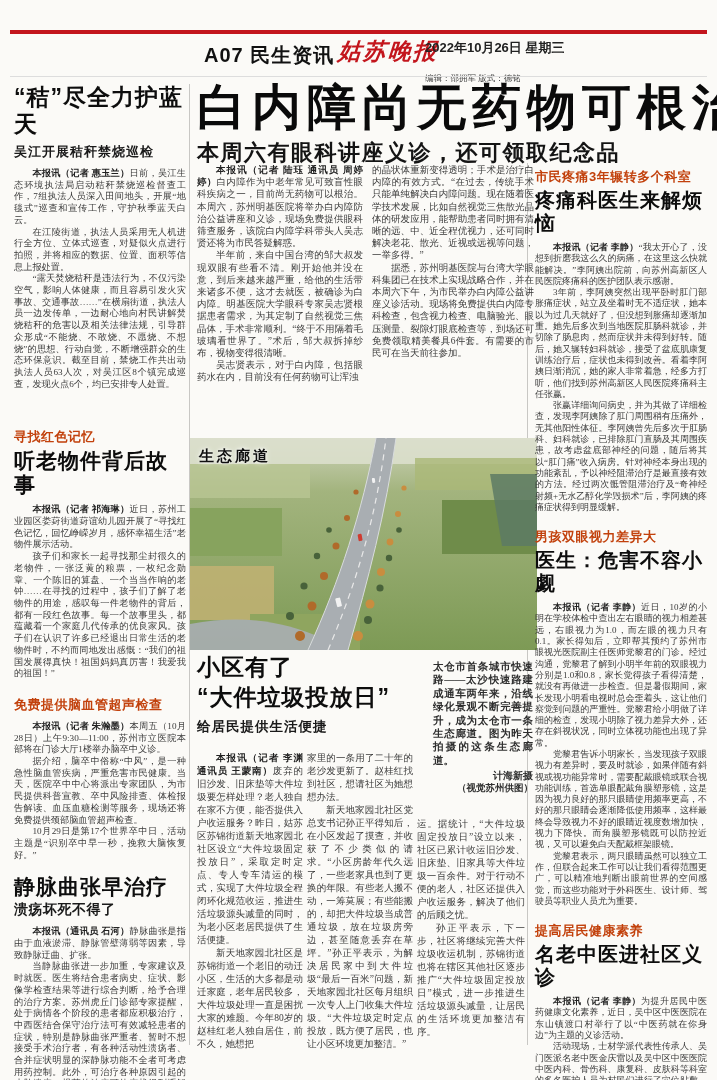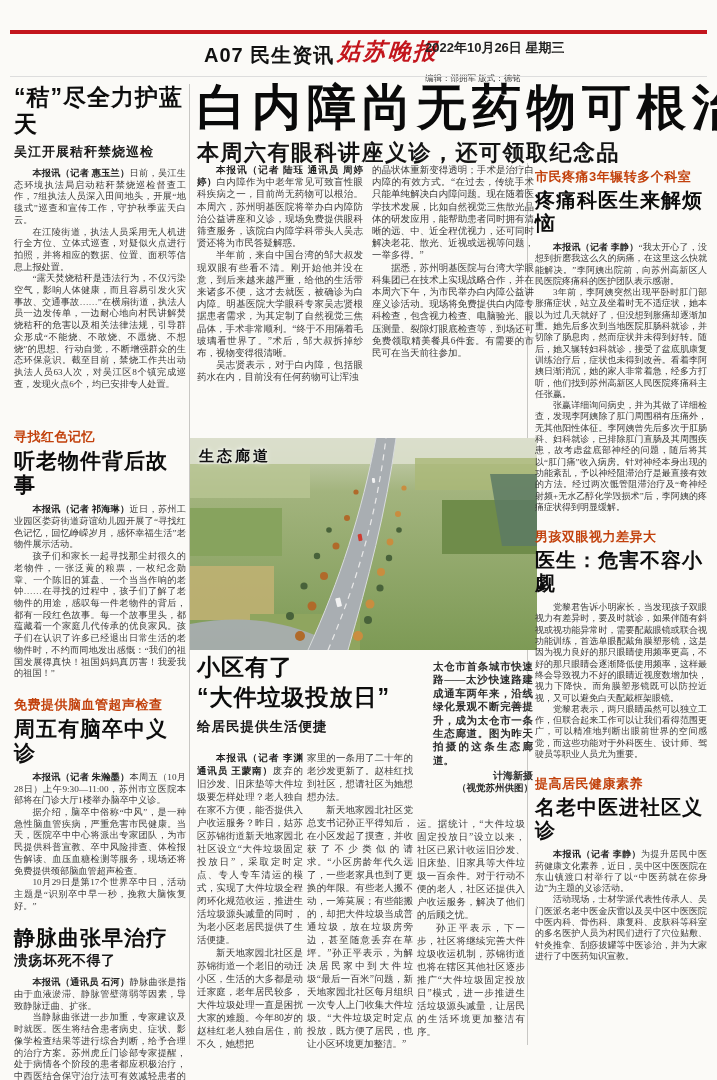"本报讯（记者" p.para { html: none -> <p><b>本报讯（记者 李静）</b>近日，10岁的小明在学校体检中查出左右眼睛的视力相差甚远，右眼视力为1.0，而左眼的视力只有0.1。家长得知后，立即帮其预约了苏州市眼视光医院副主任医师党黎君的门诊。经过沟通，党黎君了解到小明半年前的双眼视力分别是1.0和0.8，家长觉得孩子看得清楚，就没有再做进一步检查。但是暑假期间，家长发现小明看电视时总会歪着头，这让他们察觉到问题的严重性。党黎君给小明做了详细的检查，发现小明除了视力差异大外，还存在斜视状况，同时立体视功能也出现了异常。</p> }
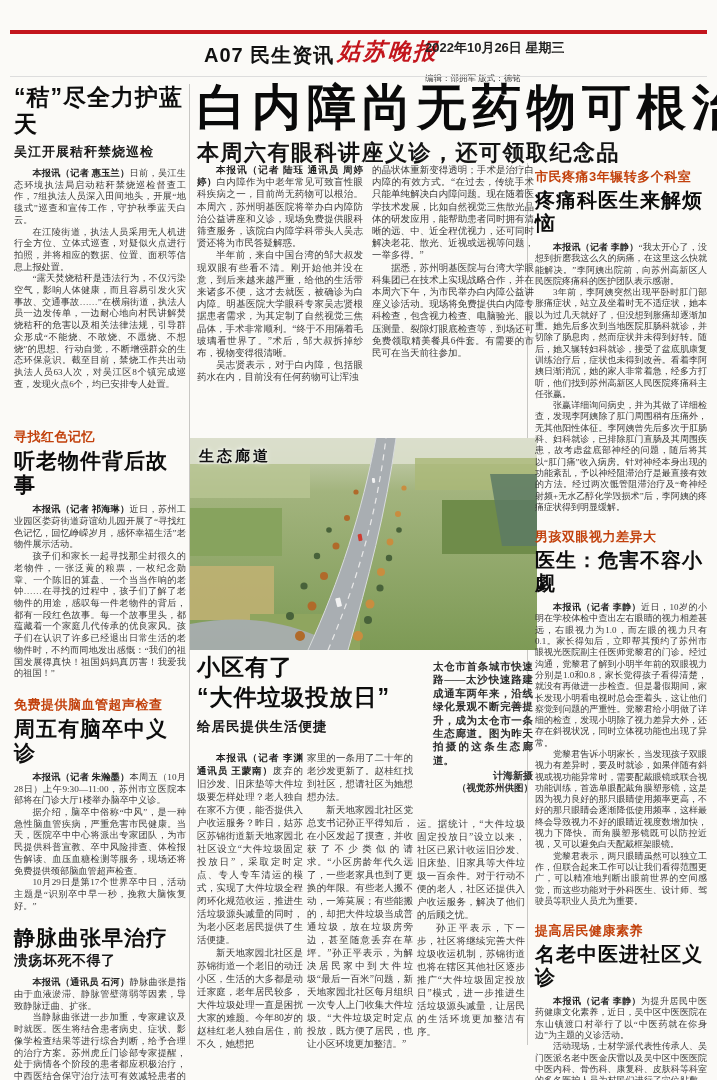"周五有脑卒中义诊" div.headline-md { html: <div>周五有脑卒中义诊</div> -> none }
